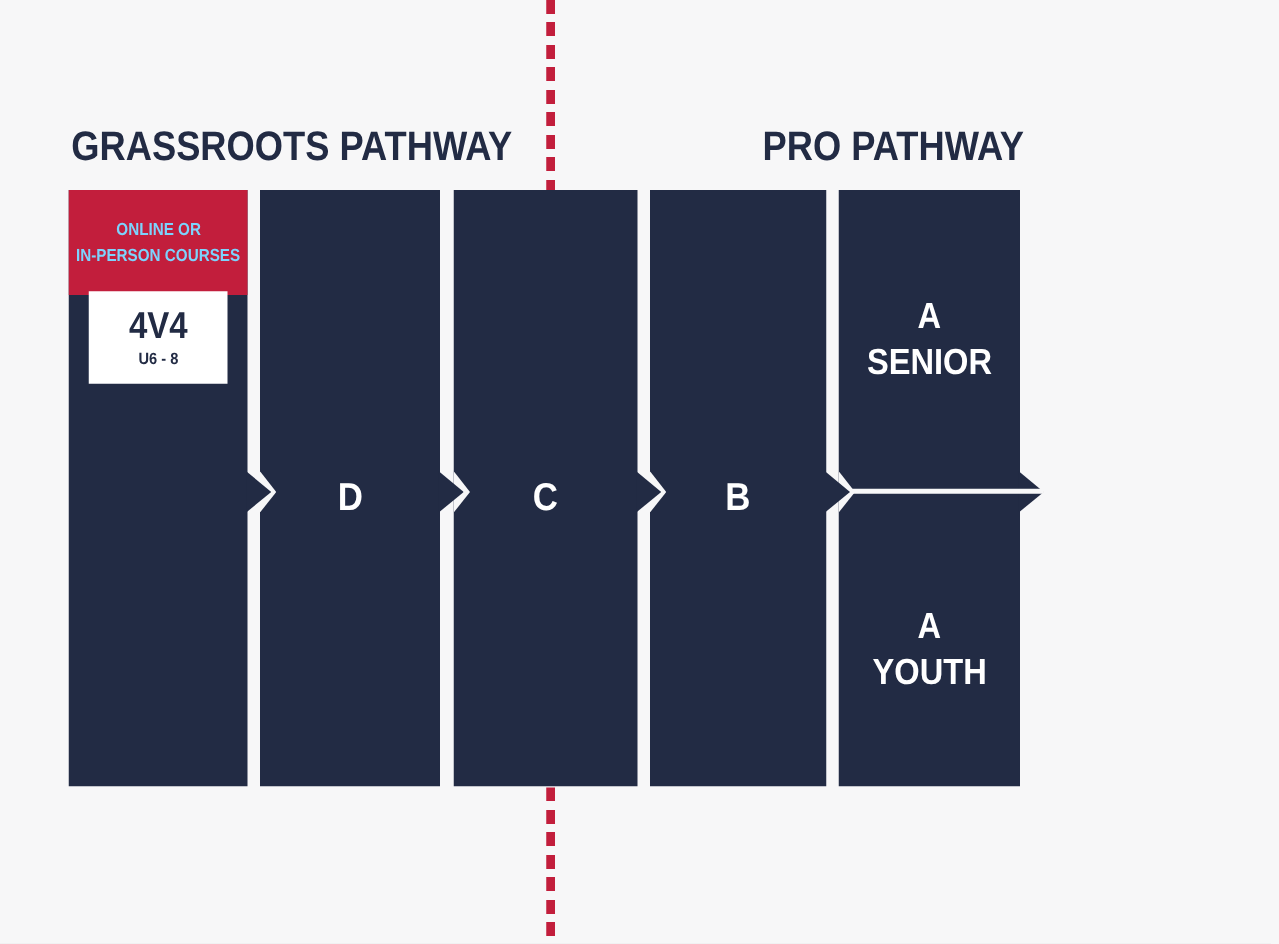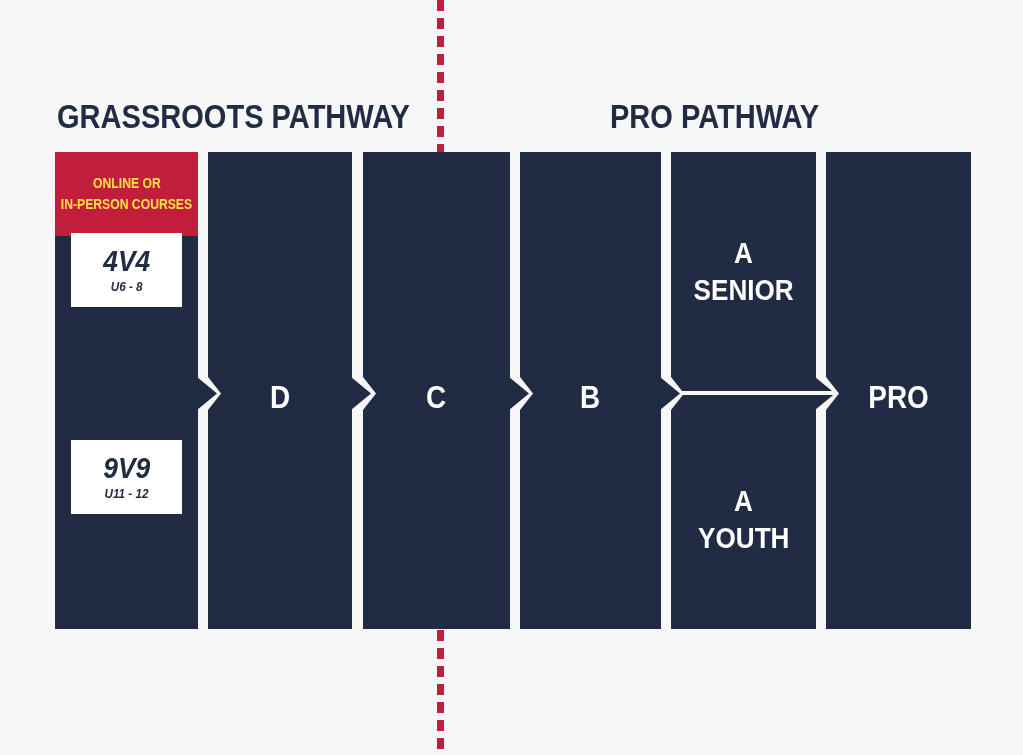"ONLINE OR" .red-header { color: #fde047 -> #7dd3fc }
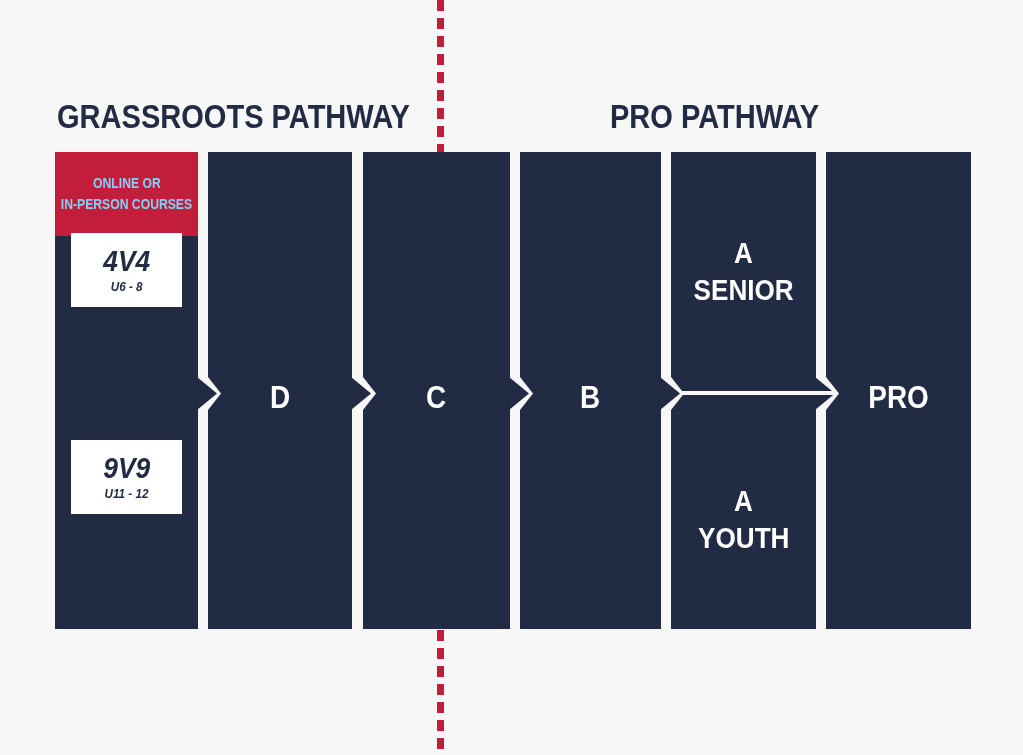"4V4" .level-box { font-style: italic -> none }
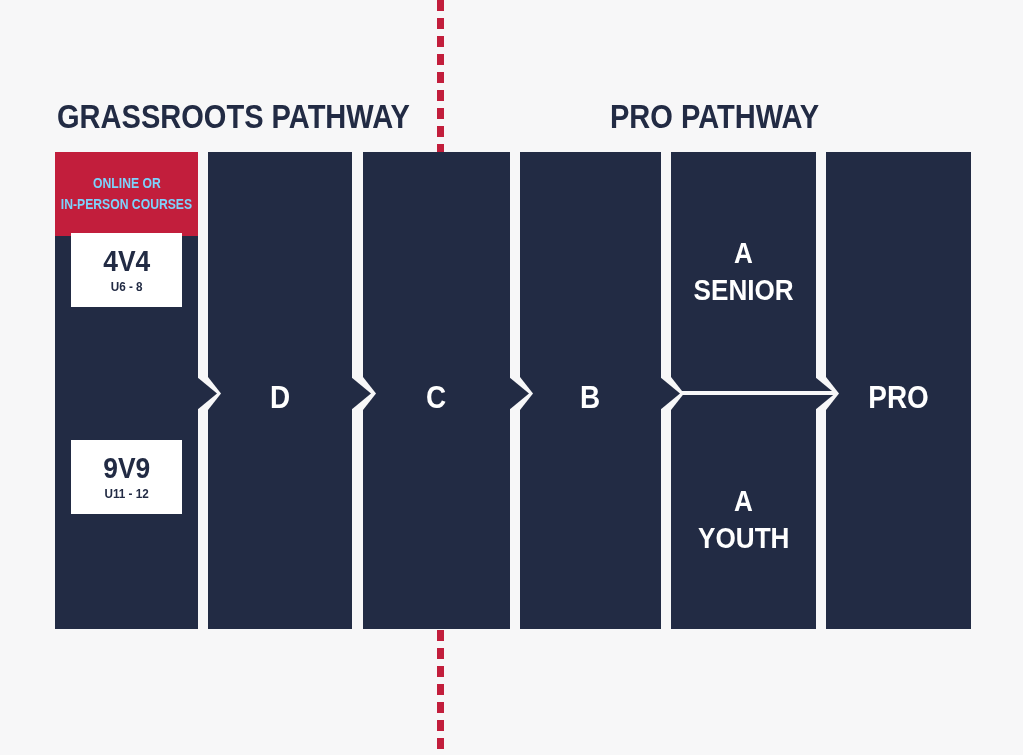"PRO" div.col { html: <div> <div> <span>PRO</span> </div> </div> -> none }
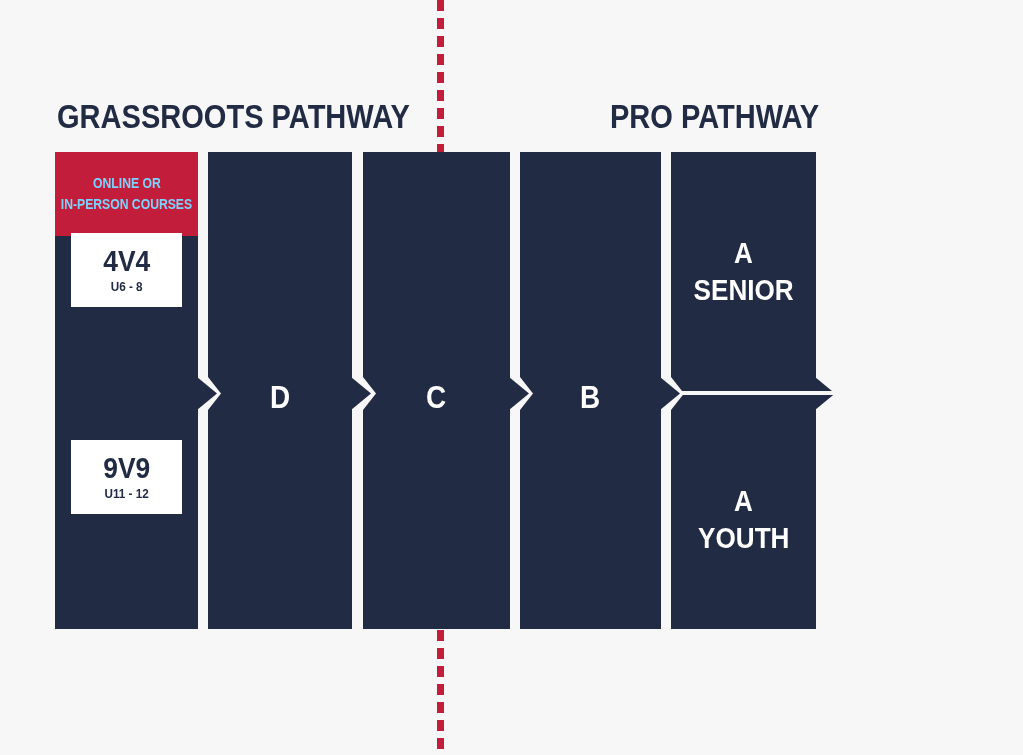"9V9" div.level-box { html: <div> <div>9V9</div> <div>U11 - 12</div> </div> -> none }
